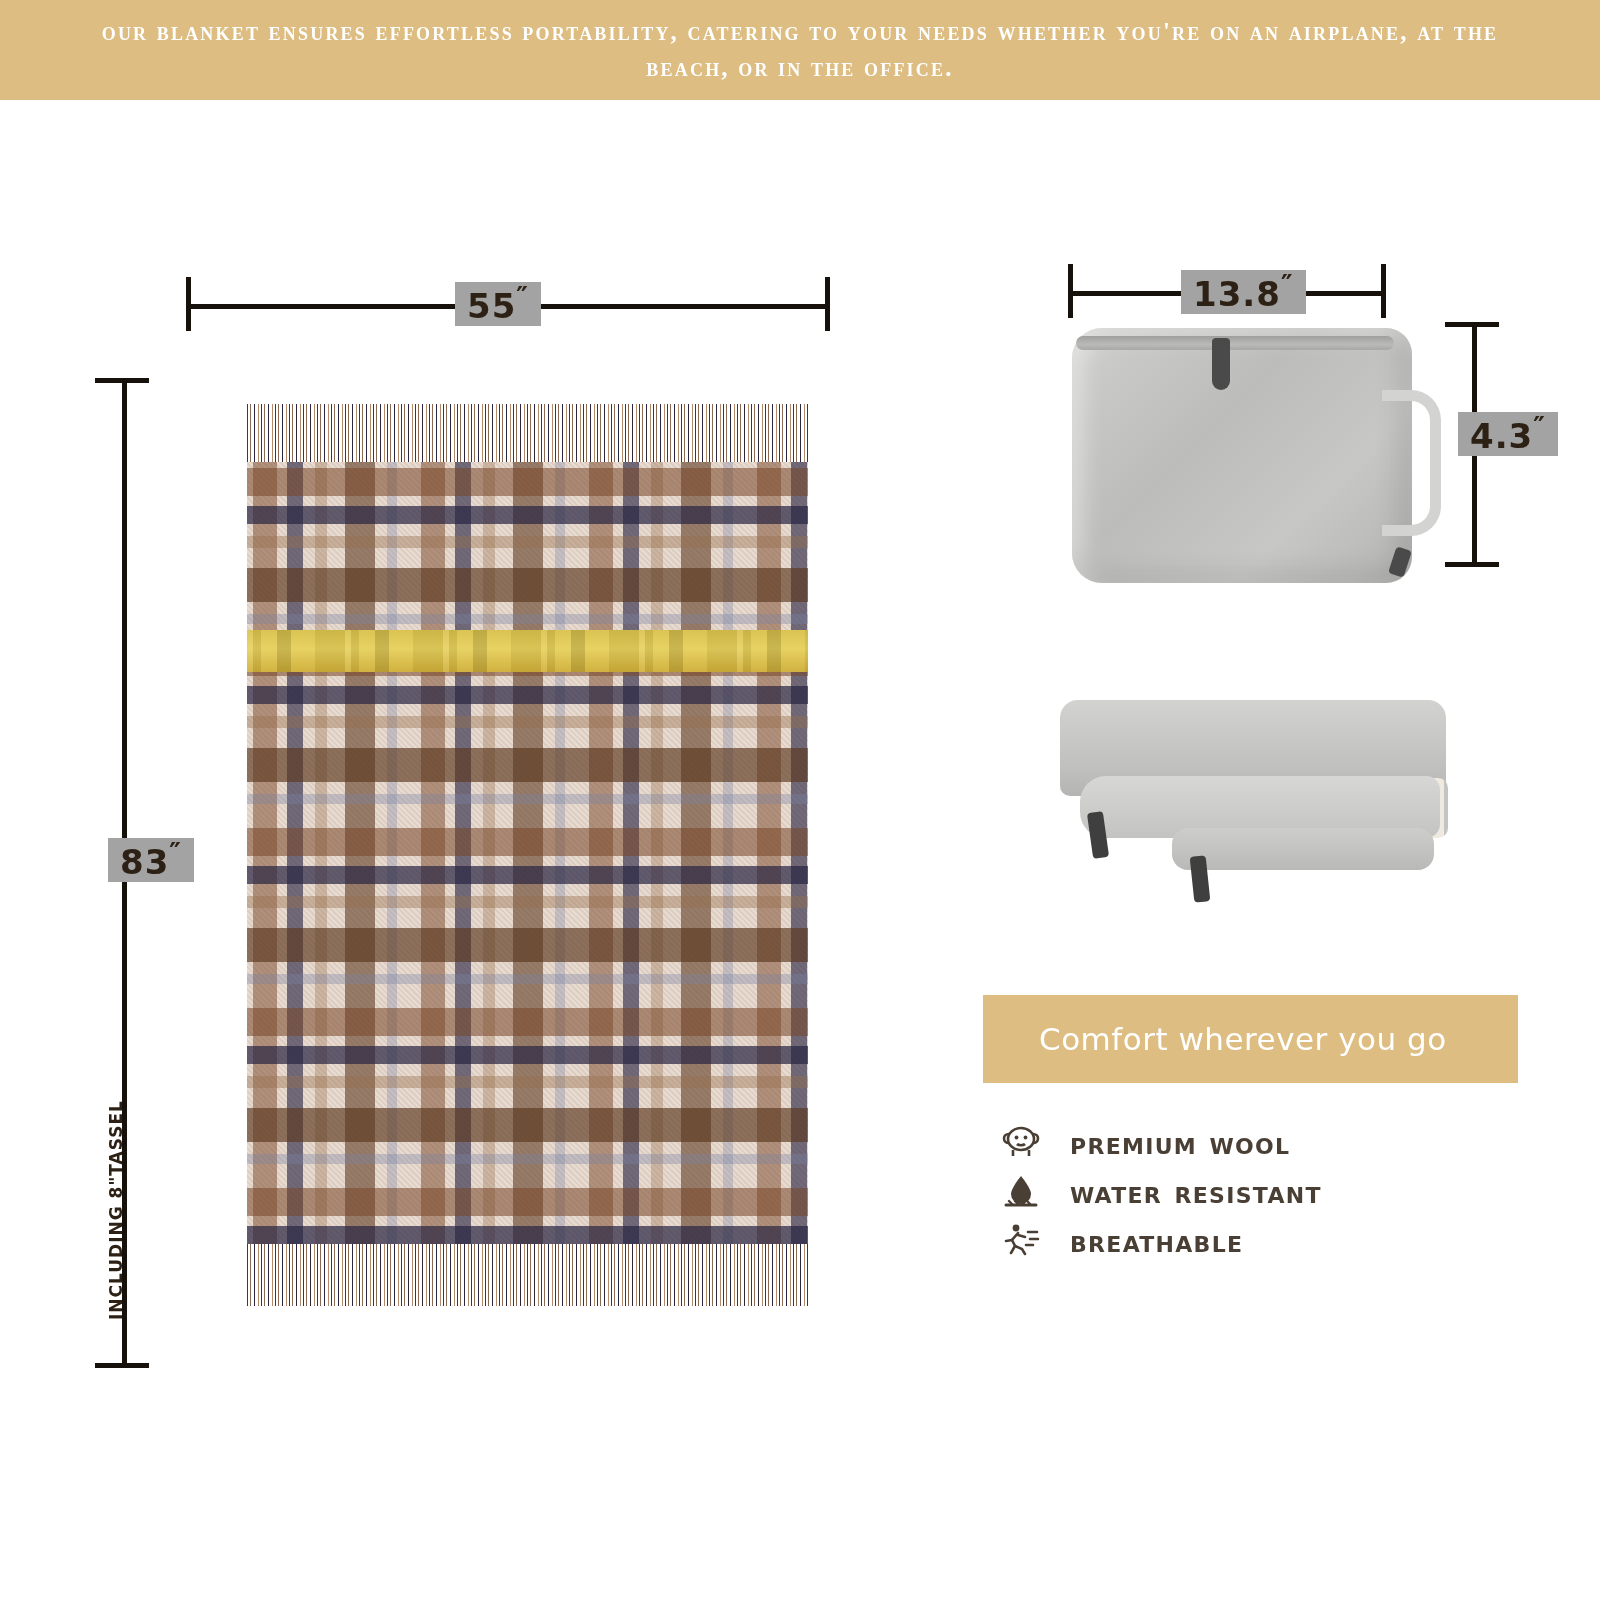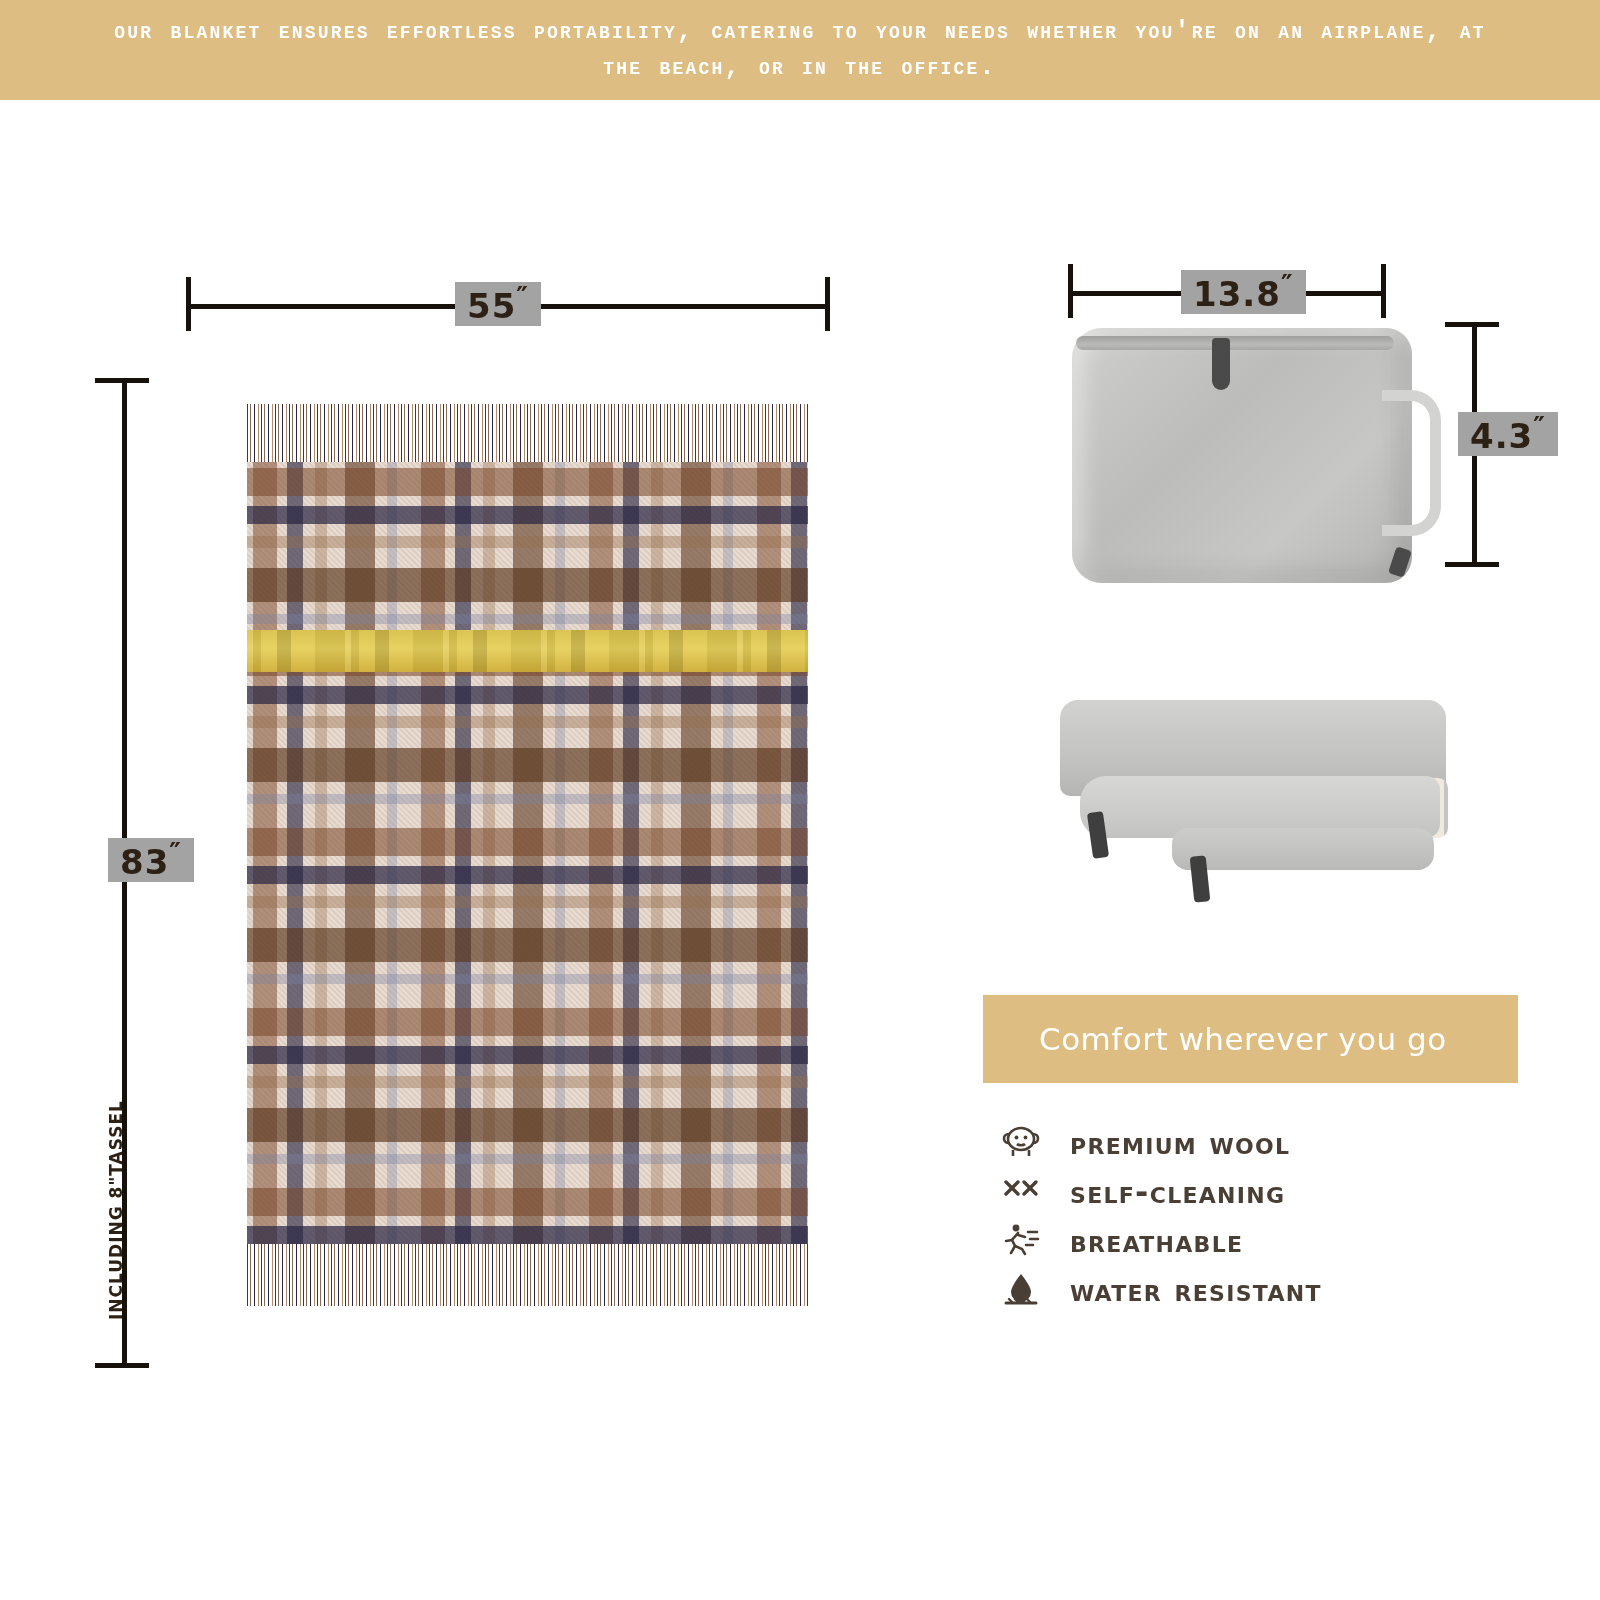"our blanket ensures effortless" .top-banner-text { font-family: Liberation Mono, monospace -> Liberation Serif, serif }
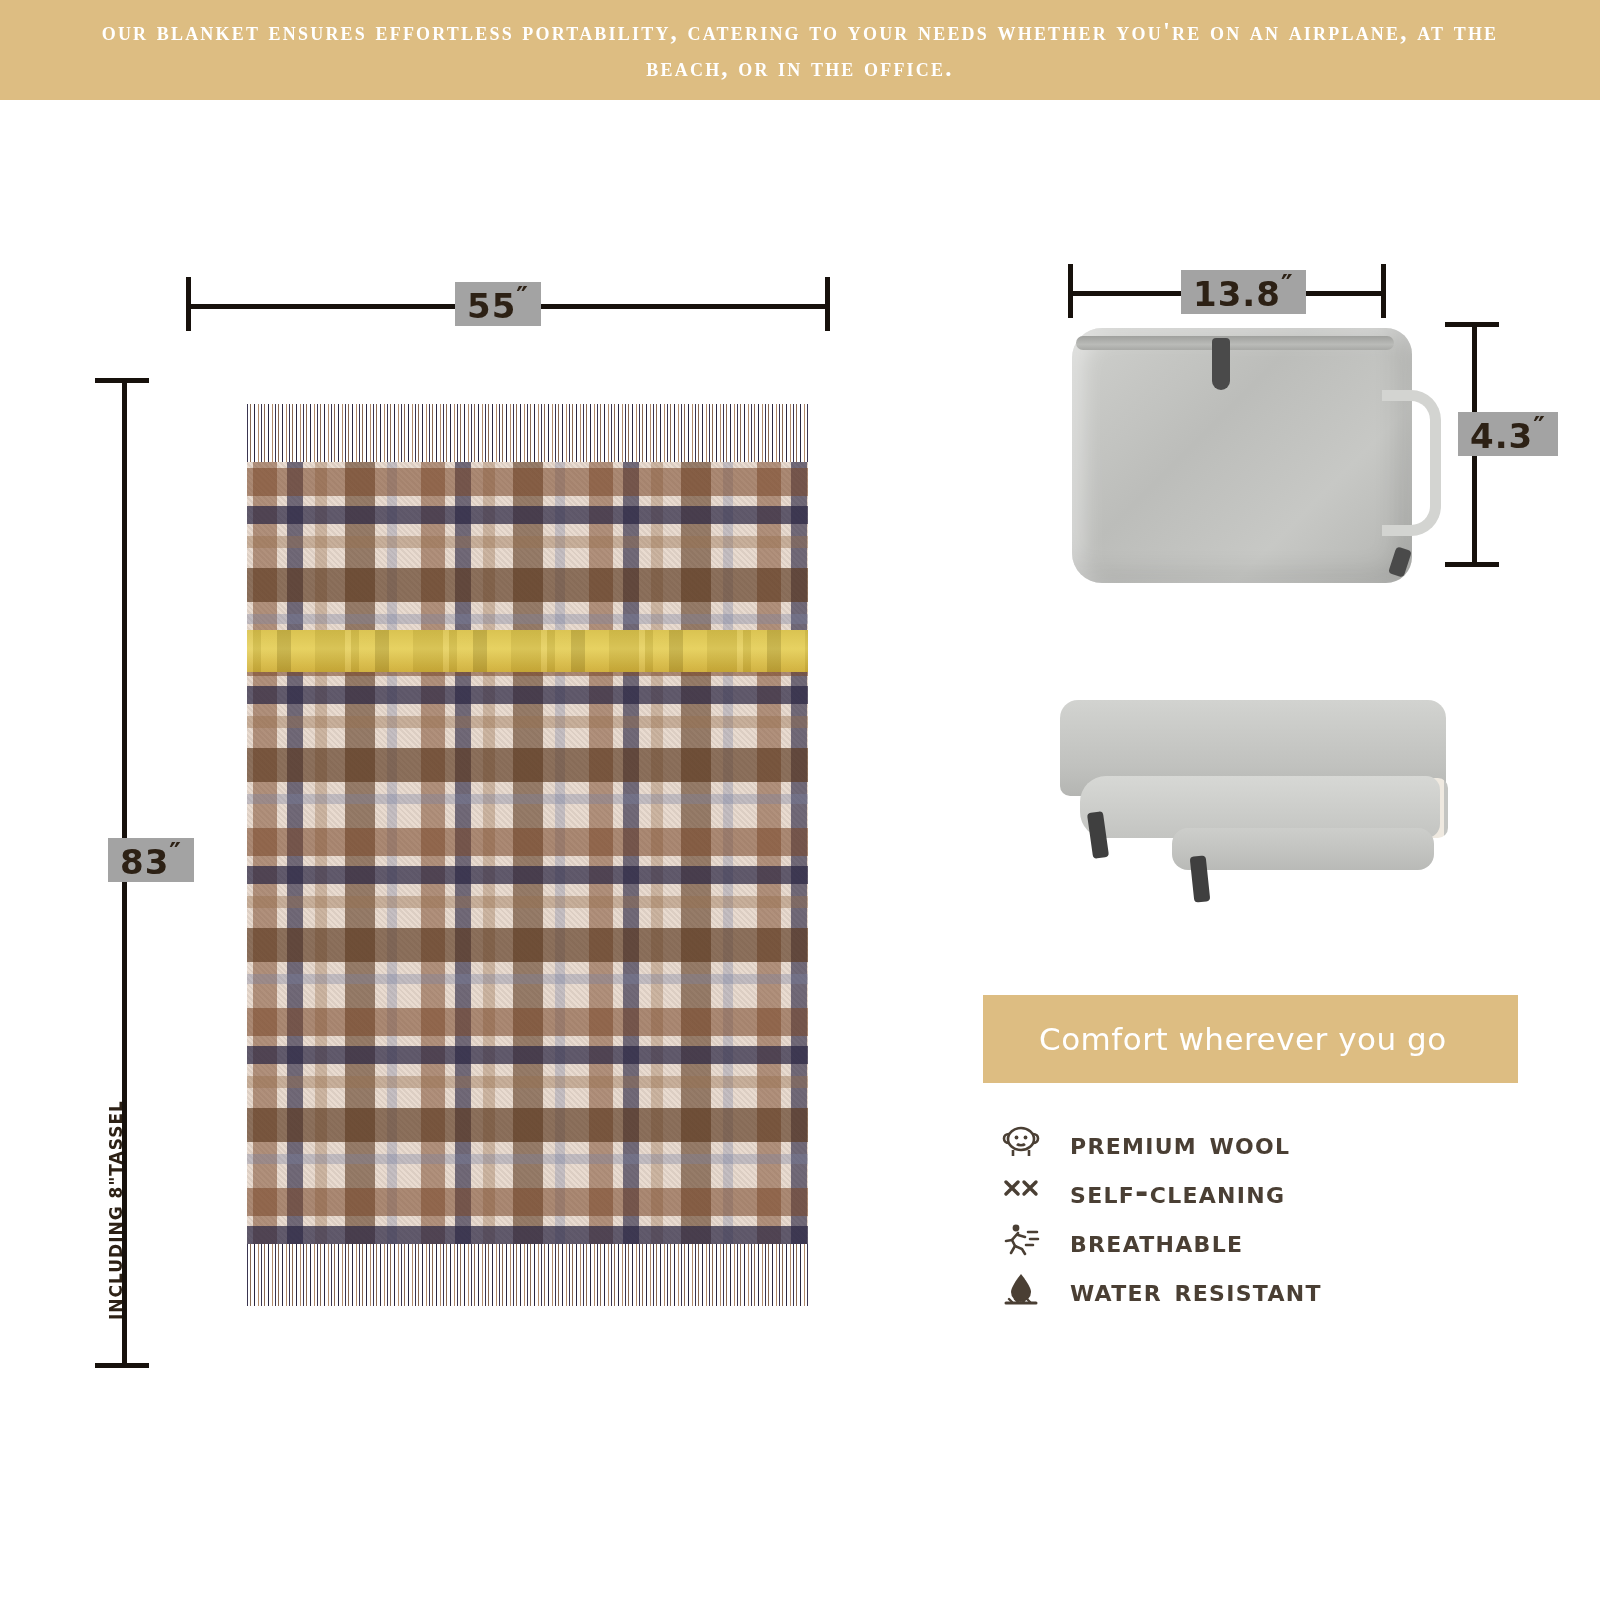"self-cleaning" div.feature-row { html: <div> <span> <svg> <path></path> <path></path> </svg> </span> <span>Self-Cleaning</span> </div> -> none }
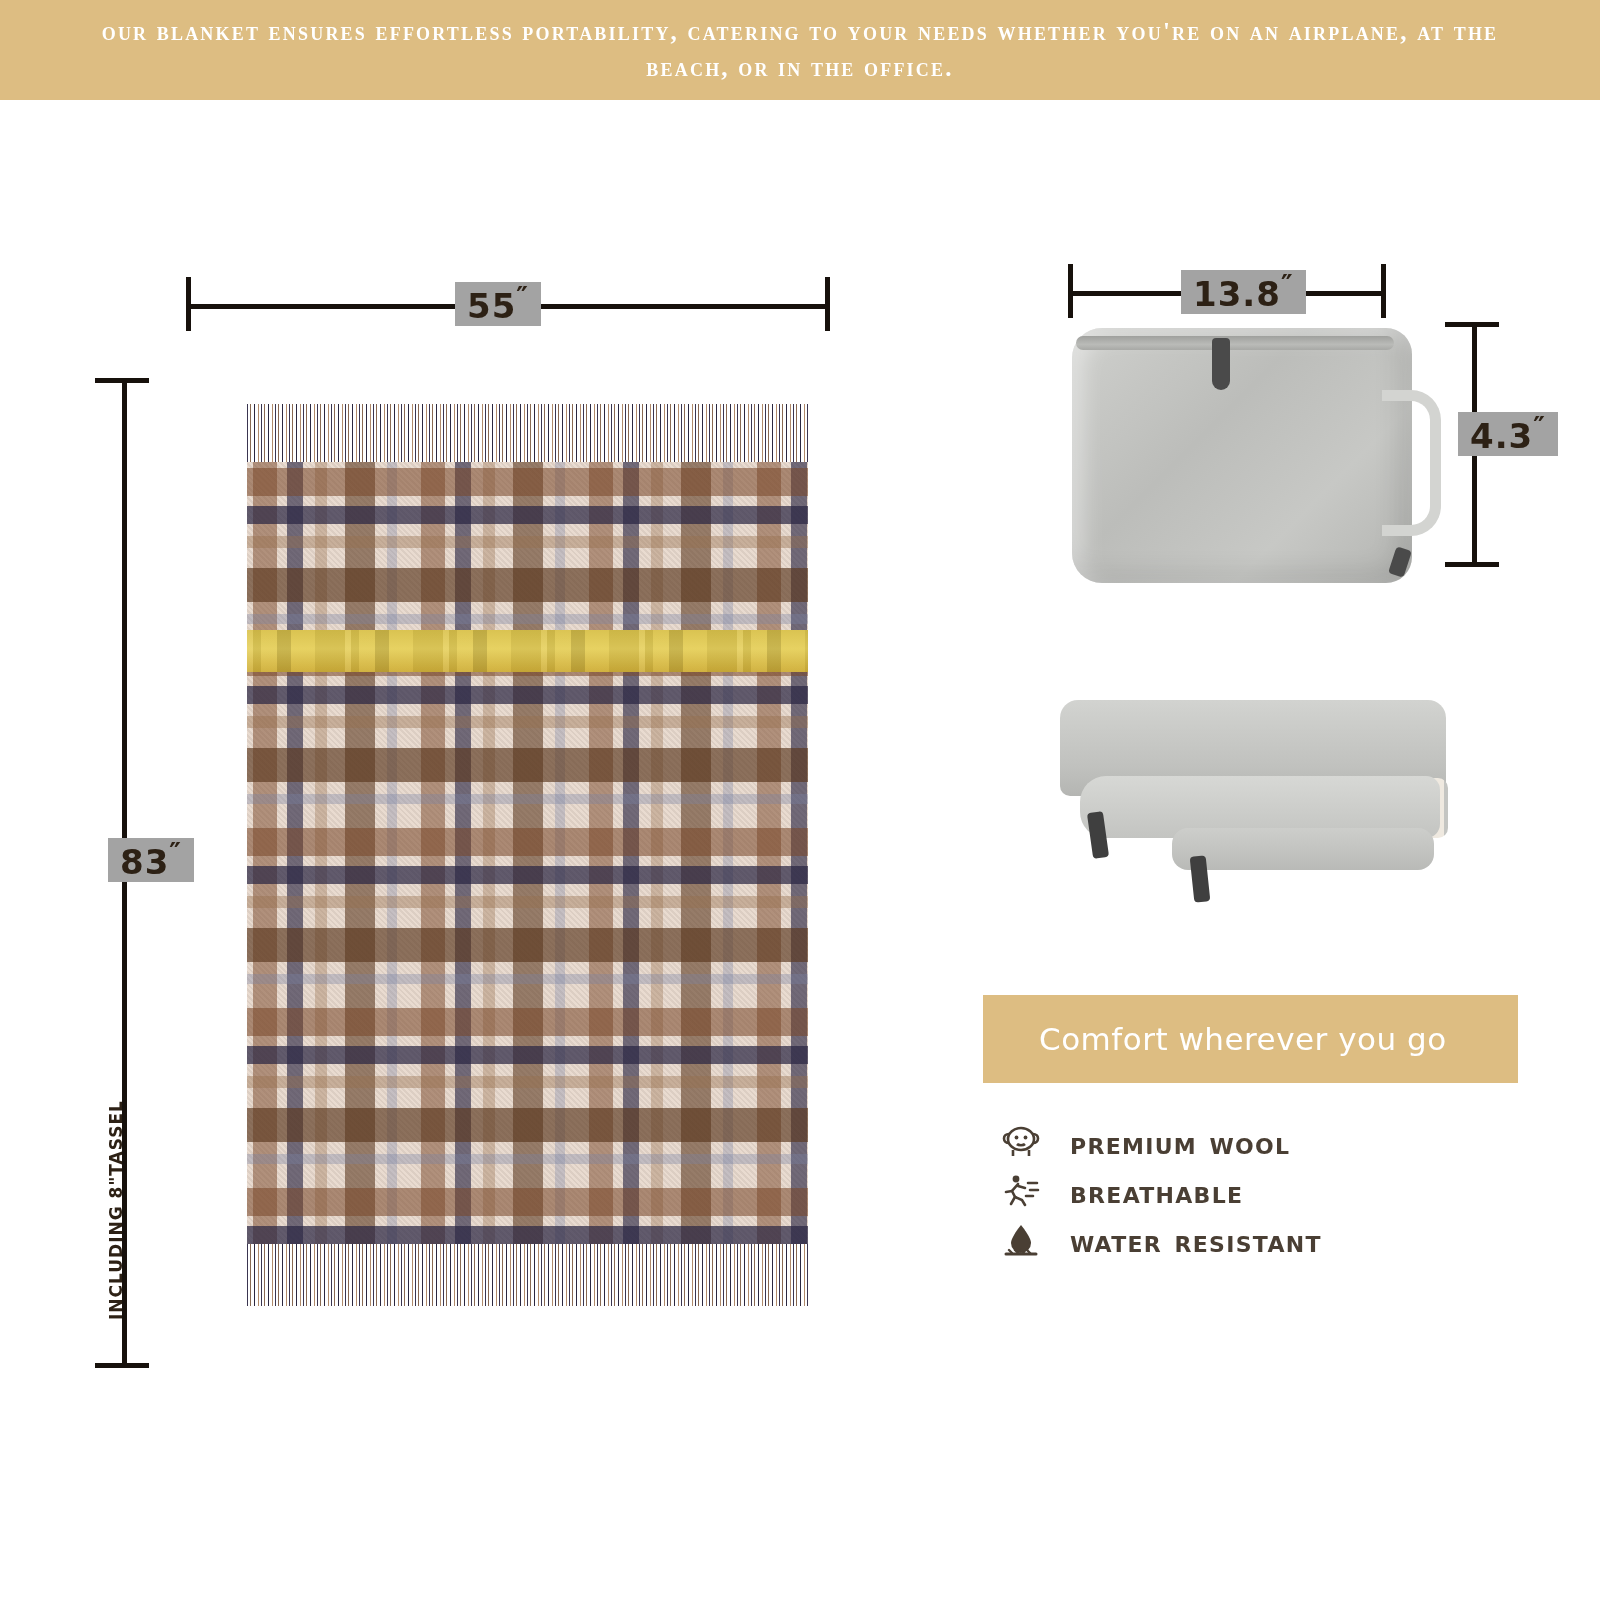"breathable" div.feature-row { order: before "water resistant" -> after "water resistant" }
